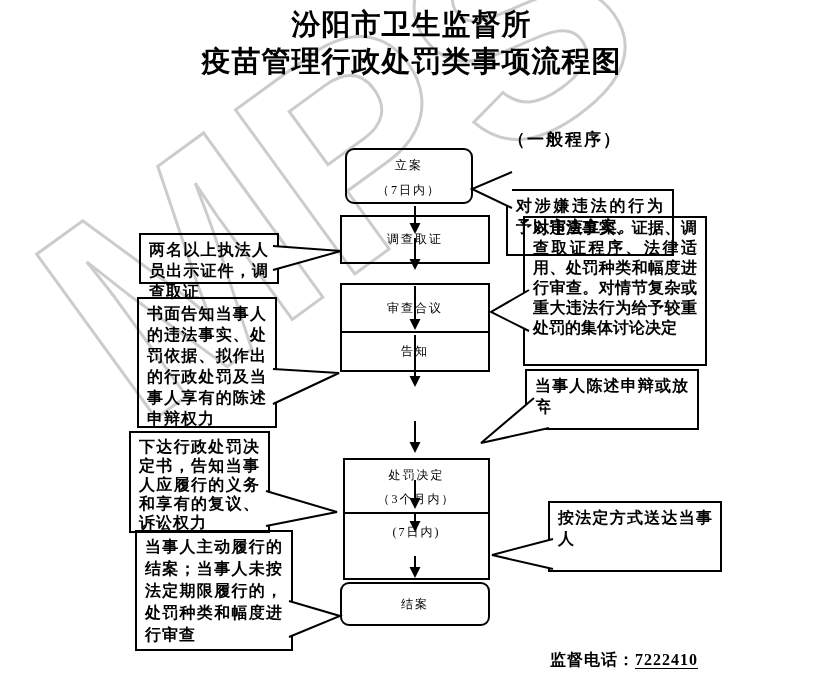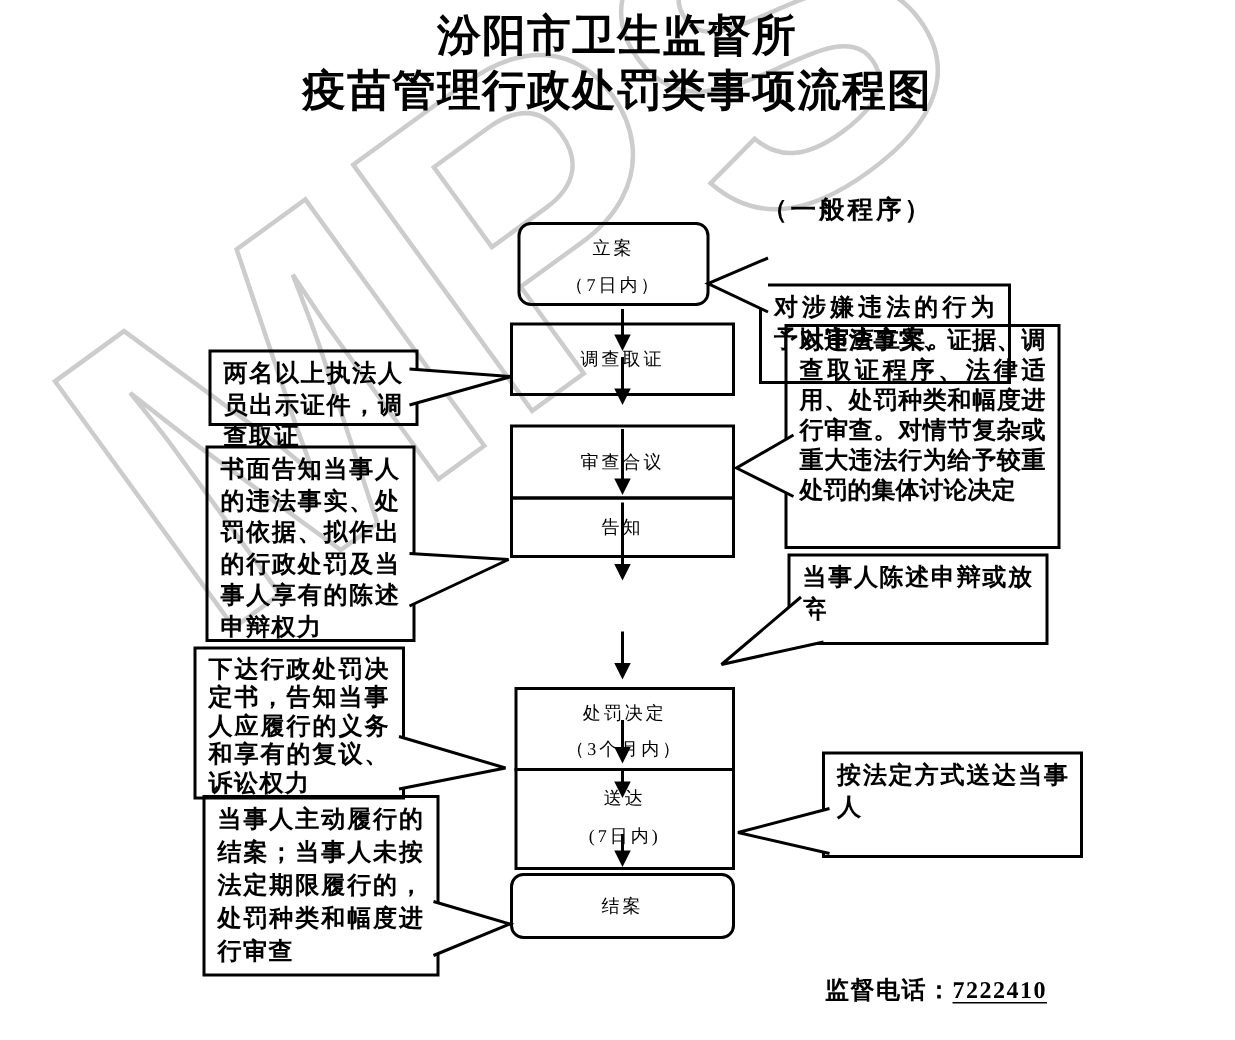"送达" div { html: <div>送达</div> -> none }
